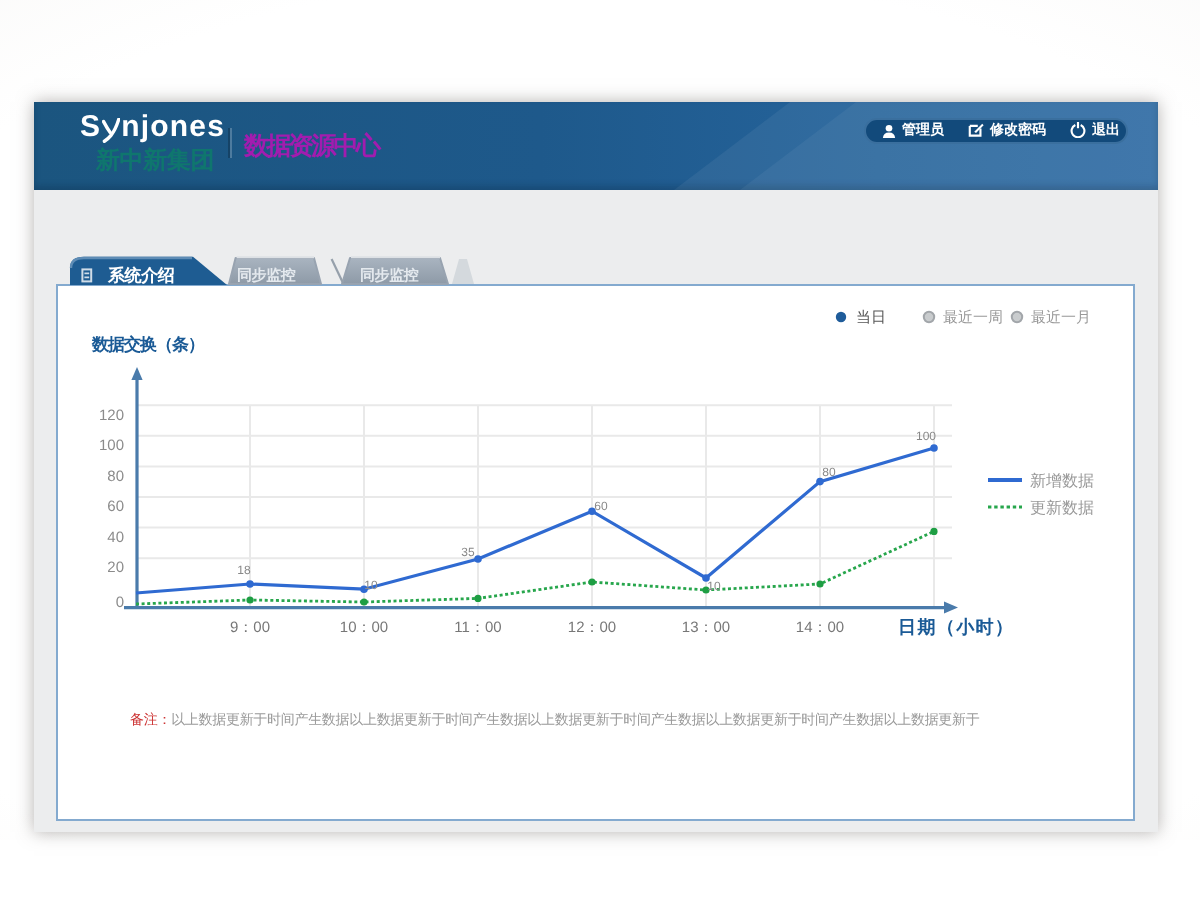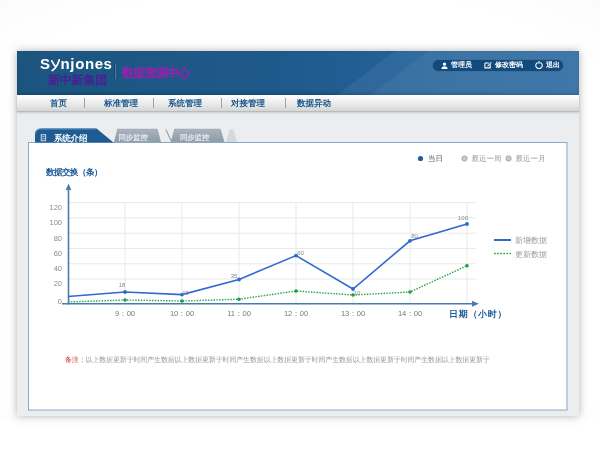"新中新集团" #logo2 { color: #4c1d95 -> #0f766e }
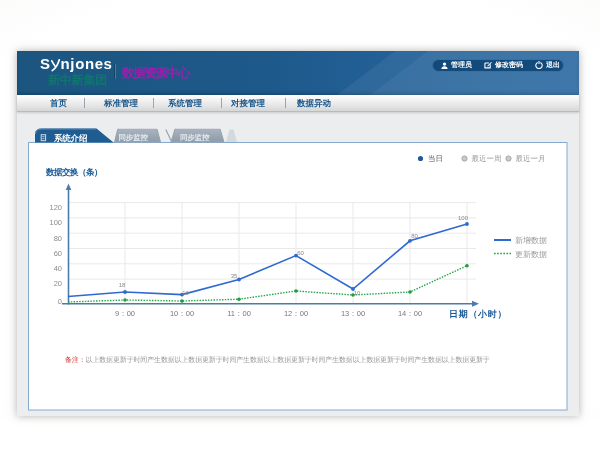"首页" div { html: <div> <span>首页</span> <span></span> <span>标准管理</span> <span></span> <span>系统管理</span> <span></span> <span>对接管理</span> <span></span> <span>数据异动</span> </div> -> none }
